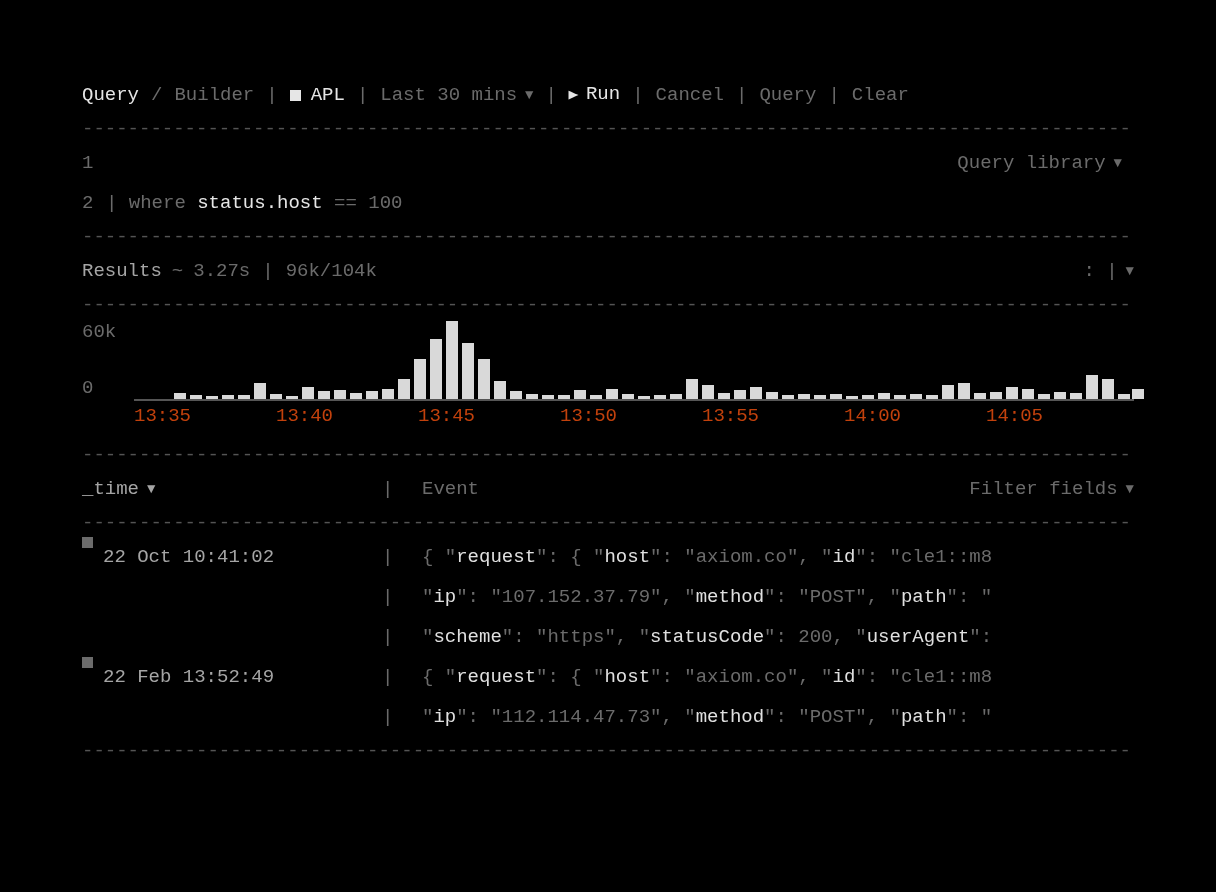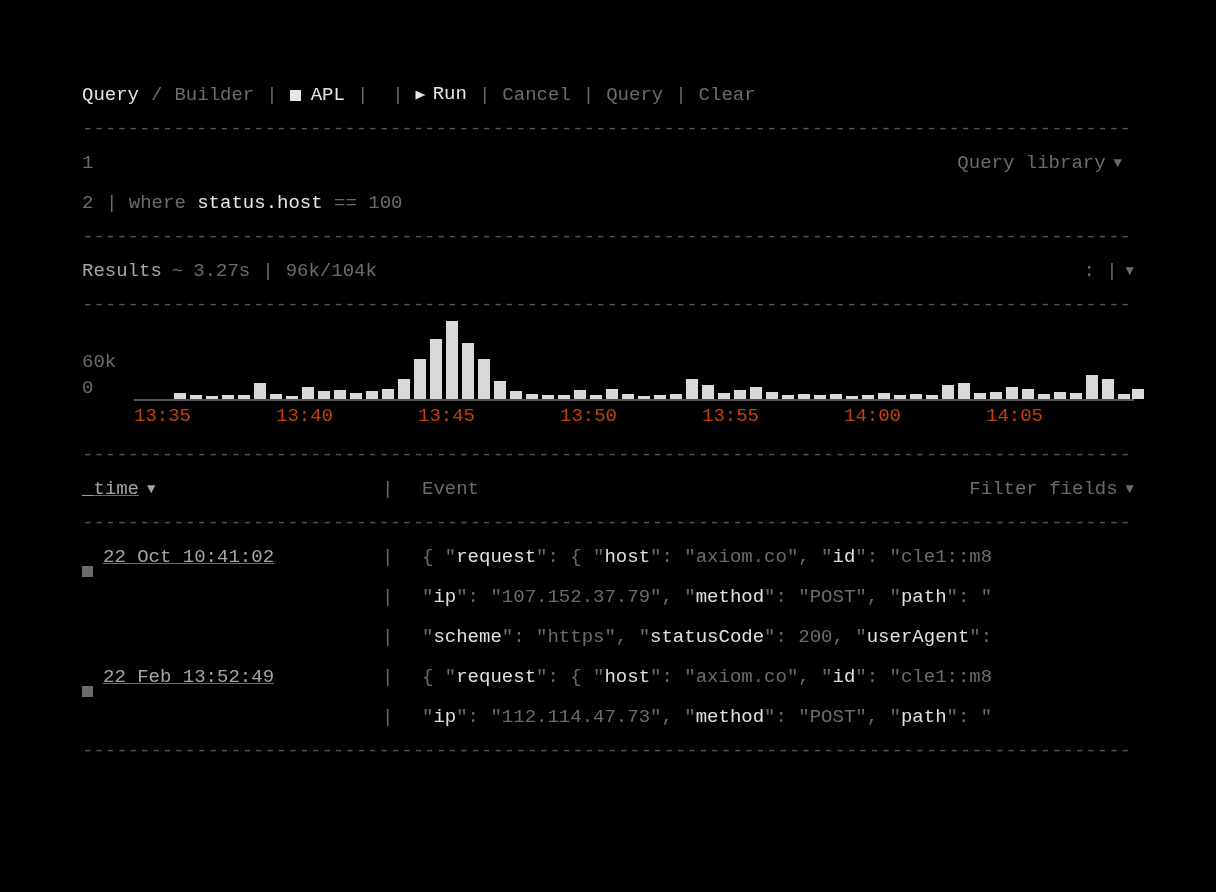"Last 30 mins ▼" span.dim { html: none -> <span> <span>Last 30 mins</span><span>▼</span> </span> }
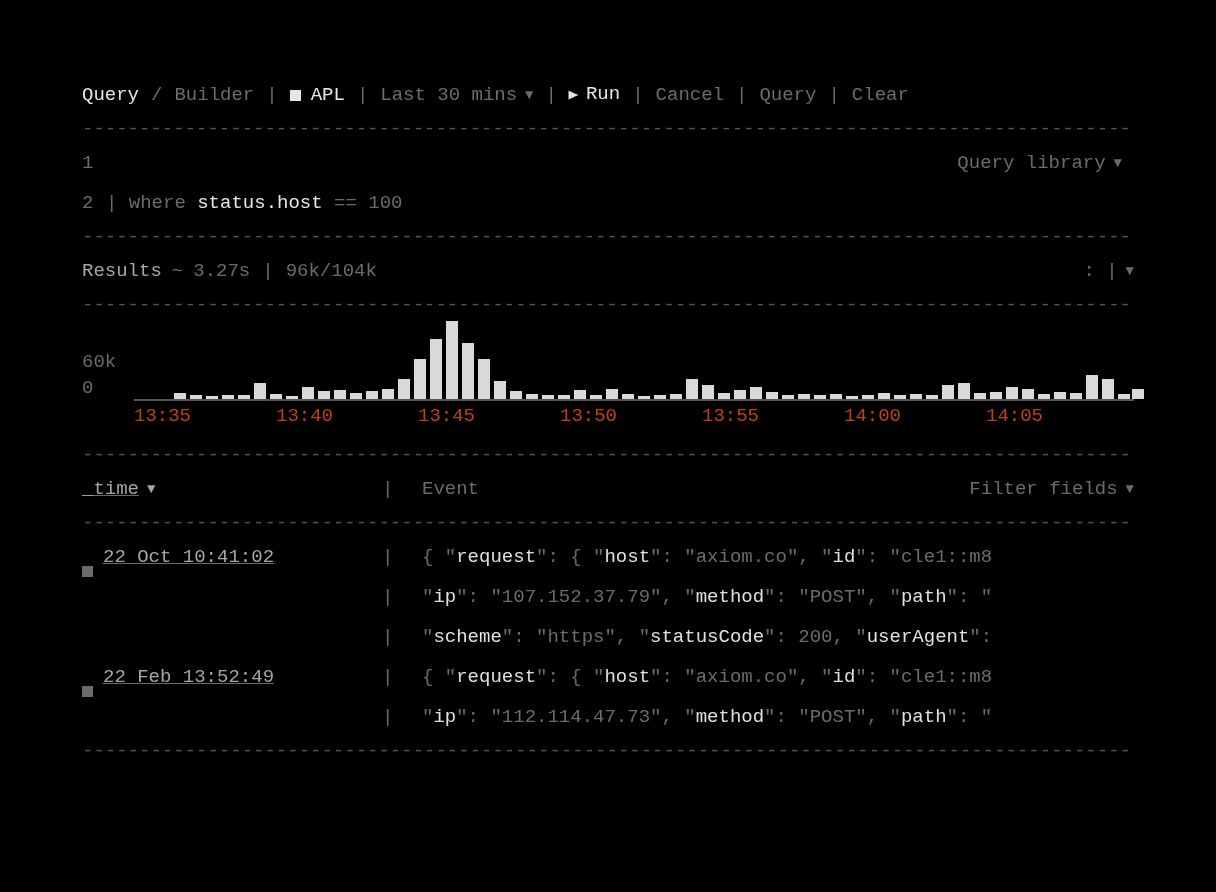"60k" .chart-ylabels { justify-content: flex-end -> space-between }
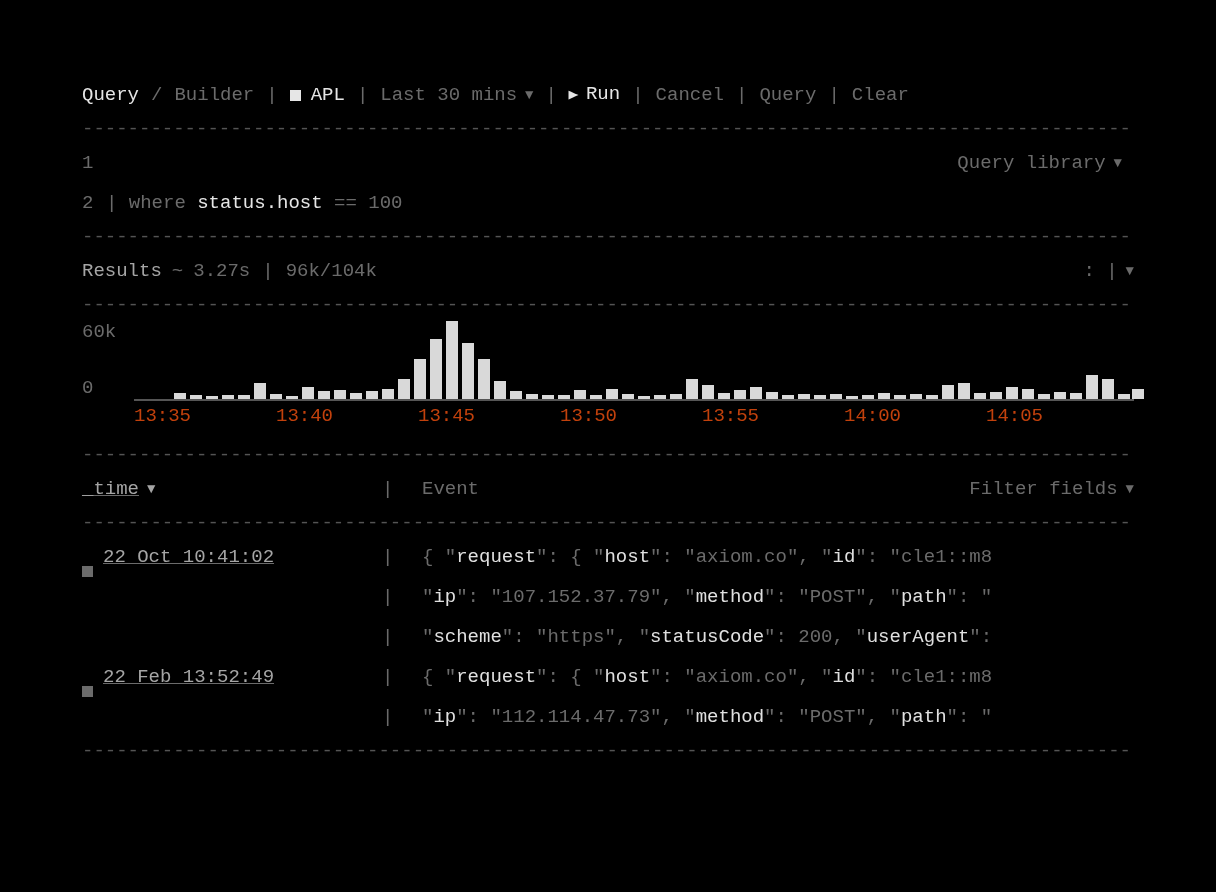"_time ▼" .col-time { align-items: flex-end -> flex-start; text-decoration: underline -> none }
